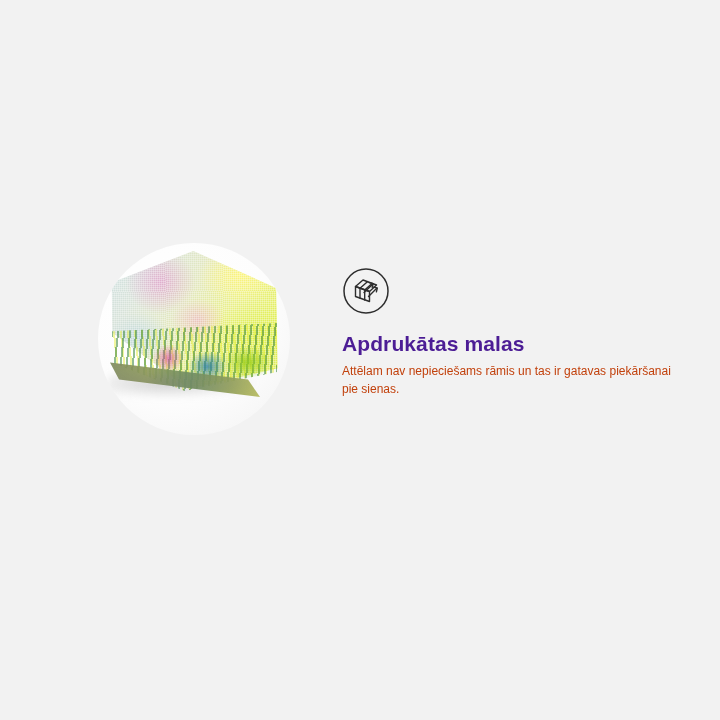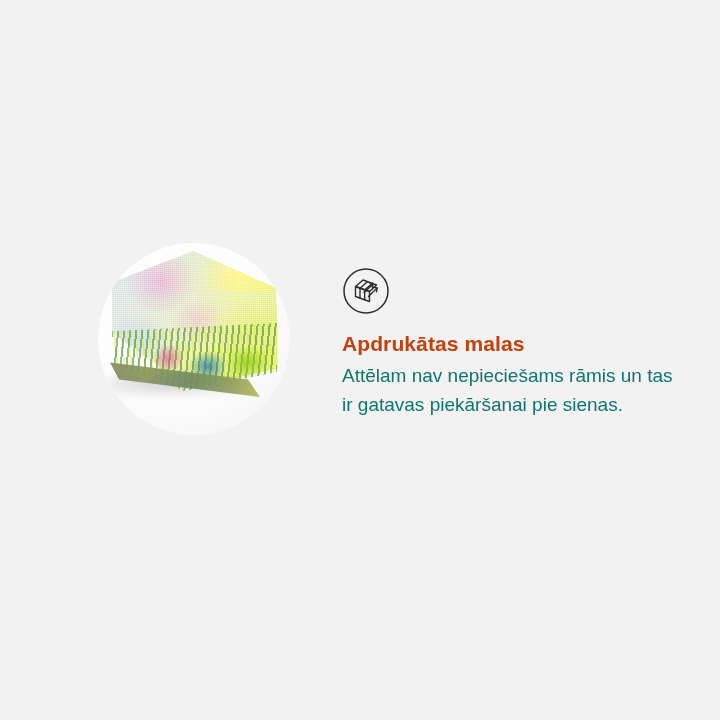"Apdrukātas malas" .feature-title { color: #c2410c -> #4c1d95 }
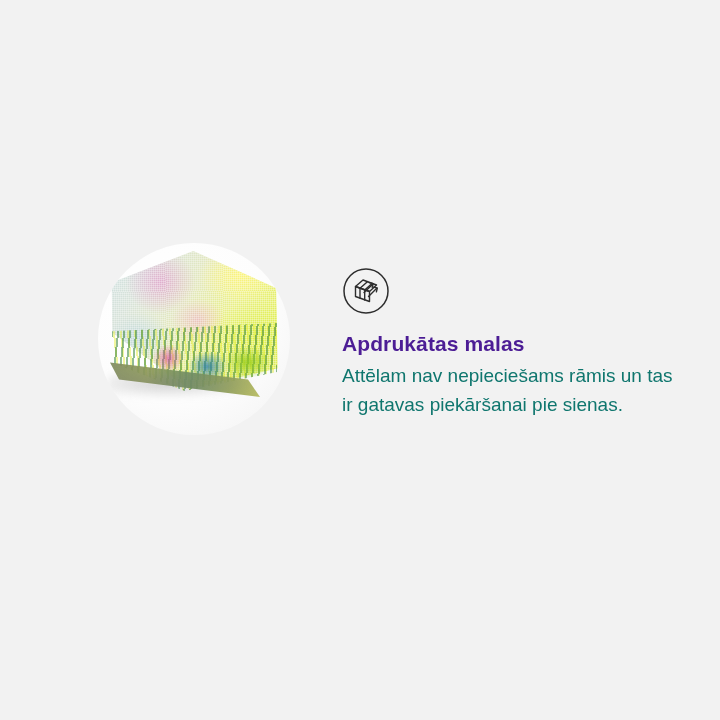"Attēlam nav nepieciešams rāmis un" .feature-desc { color: #0f766e -> #c2410c; font-size: 19px -> 12px }
